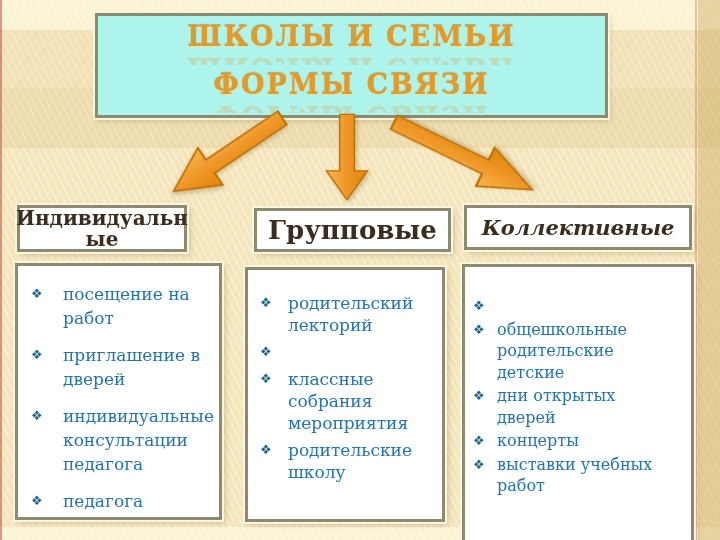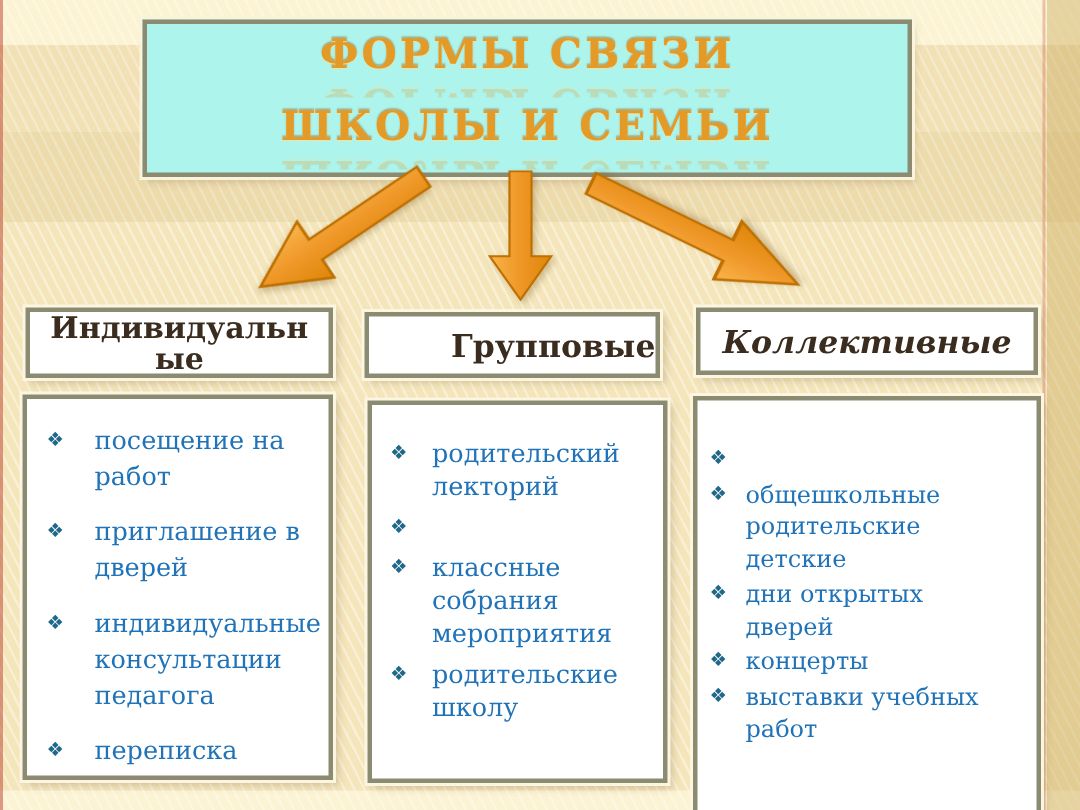"ФОРМЫ СВЯЗИ" div { order: before "ШКОЛЫ И СЕМЬИ" -> after "ШКОЛЫ И СЕМЬИ" }
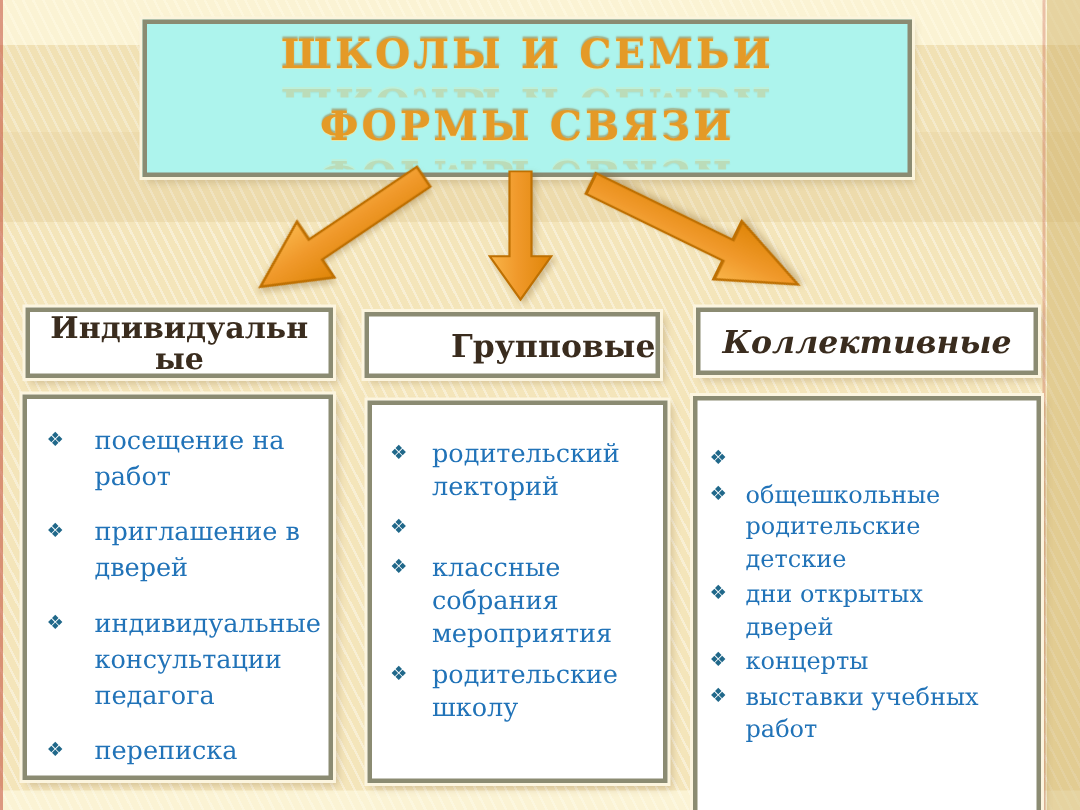"Индивидуальн" .hdr-left { width: 205px -> 170px }
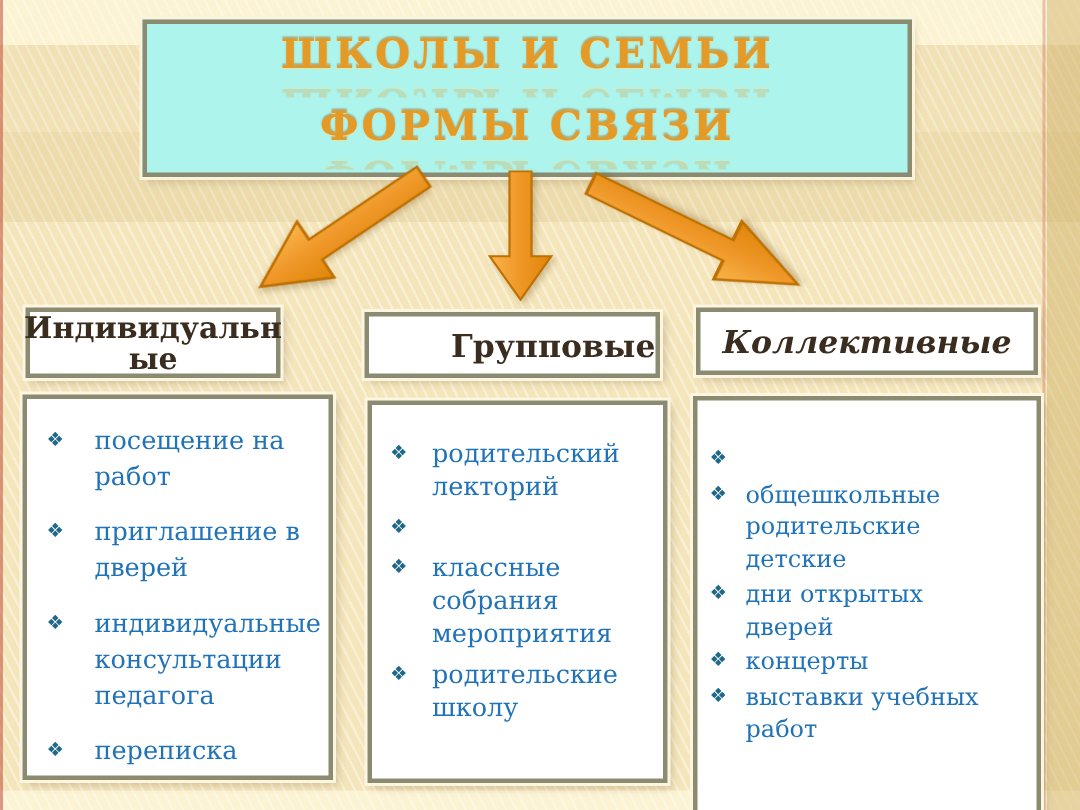"Групповые" .hdr-mid { font-size: 21px -> 26px; justify-content: flex-end -> none; left: 243px -> 254px }
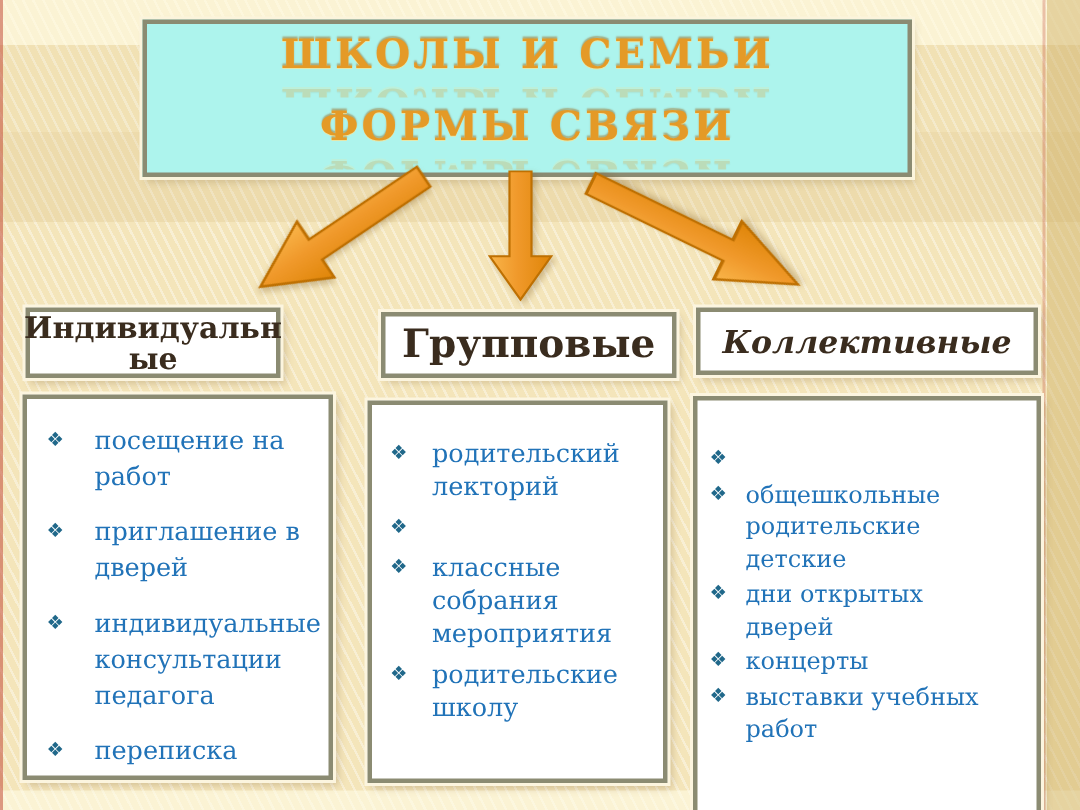"переписка" span { text: переписка -> педагога }
